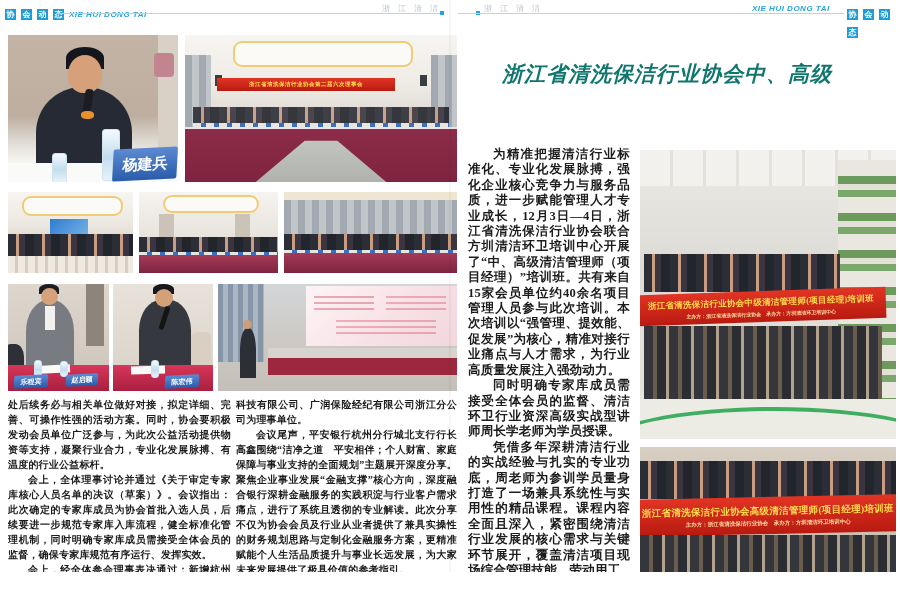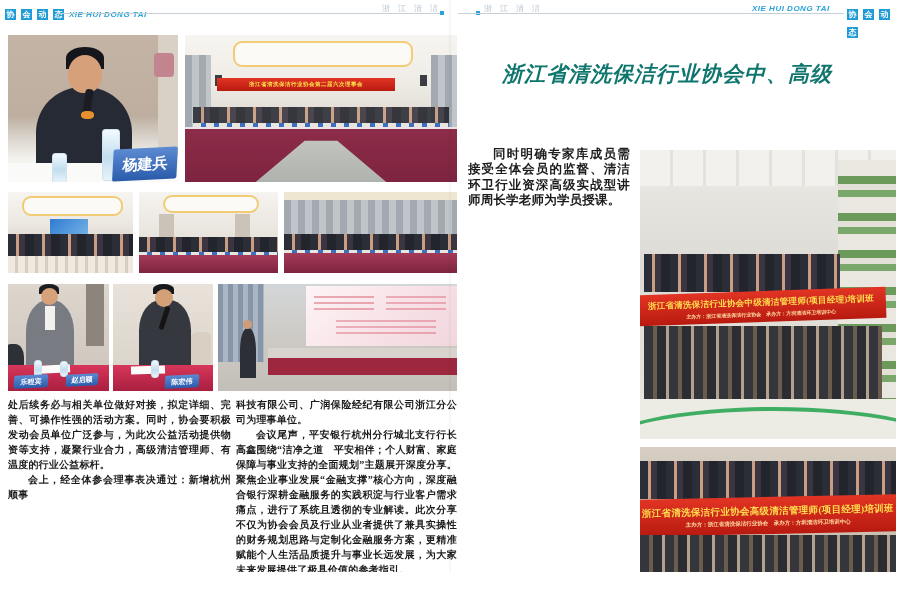"为精准把握清洁行业标准化、专业化发展脉搏，强化企业核心竞争力与服务品质，进一步赋" p { html: none -> <p>为精准把握清洁行业标准化、专业化发展脉搏，强化企业核心竞争力与服务品质，进一步赋能管理人才专业成长，12月3日—4日，浙江省清洗保洁行业协会联合方圳清洁环卫培训中心开展了“中、高级清洁管理师（项目经理）”培训班。共有来自15家会员单位约40余名项目管理人员参与此次培训。本次培训以“强管理、提效能、促发展”为核心，精准对接行业痛点与人才需求，为行业高质量发展注入强劲动力。</p> }
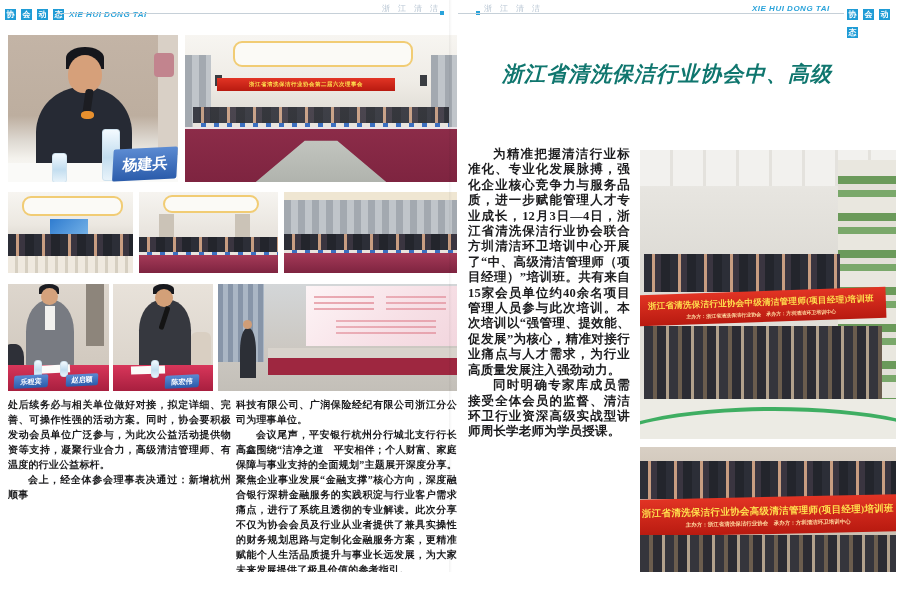"处后续务必与相关单位做好对接，拟定详细、完善、可操作性强的活动方案。同时，协会要" p.noindent { text: 高级清洁管理师 -> 专业化发展脉搏 }
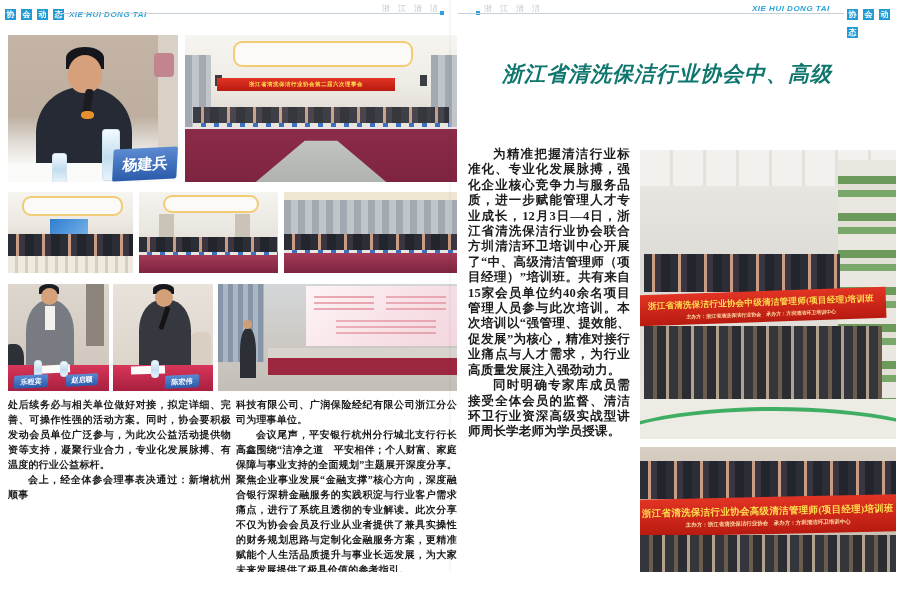"凭借多年深耕清洁行业的实战经验与扎实的专业功底，周老师为参训学员量身打造了一场兼" p { html: none -> <p>凭借多年深耕清洁行业的实战经验与扎实的专业功底，周老师为参训学员量身打造了一场兼具系统性与实用性的精品课程。课程内容全面且深入，紧密围绕清洁行业发展的核心需求与关键环节展开，覆盖清洁项目现场综合管理技能、劳动用工</p> }
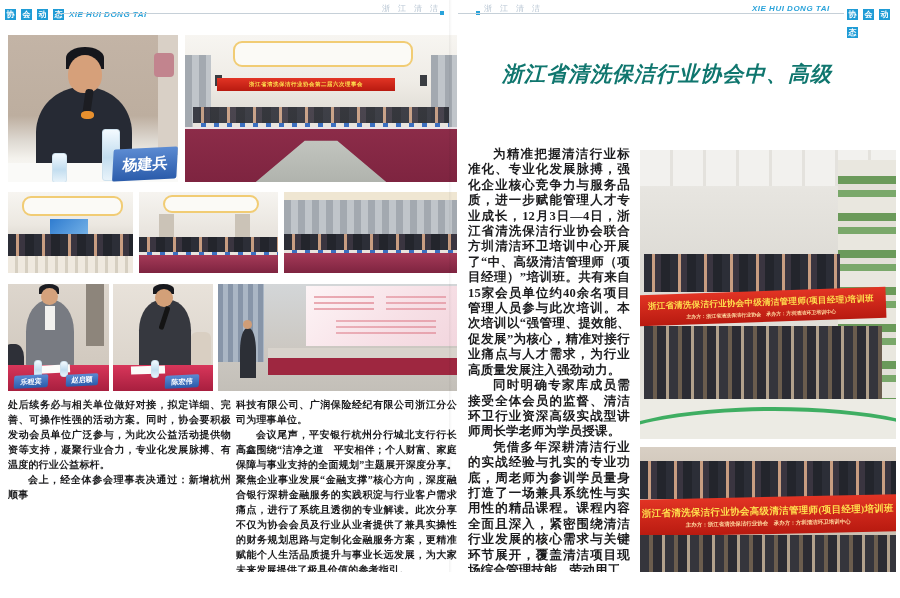"会上，全体理事讨论并通过《关于审定专家库核心人员名单的决议（草案）》。会议指出：" p { html: none -> <p>会上，全体理事讨论并通过《关于审定专家库核心人员名单的决议（草案）》。会议指出：此次确定的专家库成员为协会首批入选人员，后续要进一步规范专家库入库流程，健全标准化管理机制，同时明确专家库成员需接受全体会员的监督，确保专家库规范有序运行、发挥实效。</p> }
